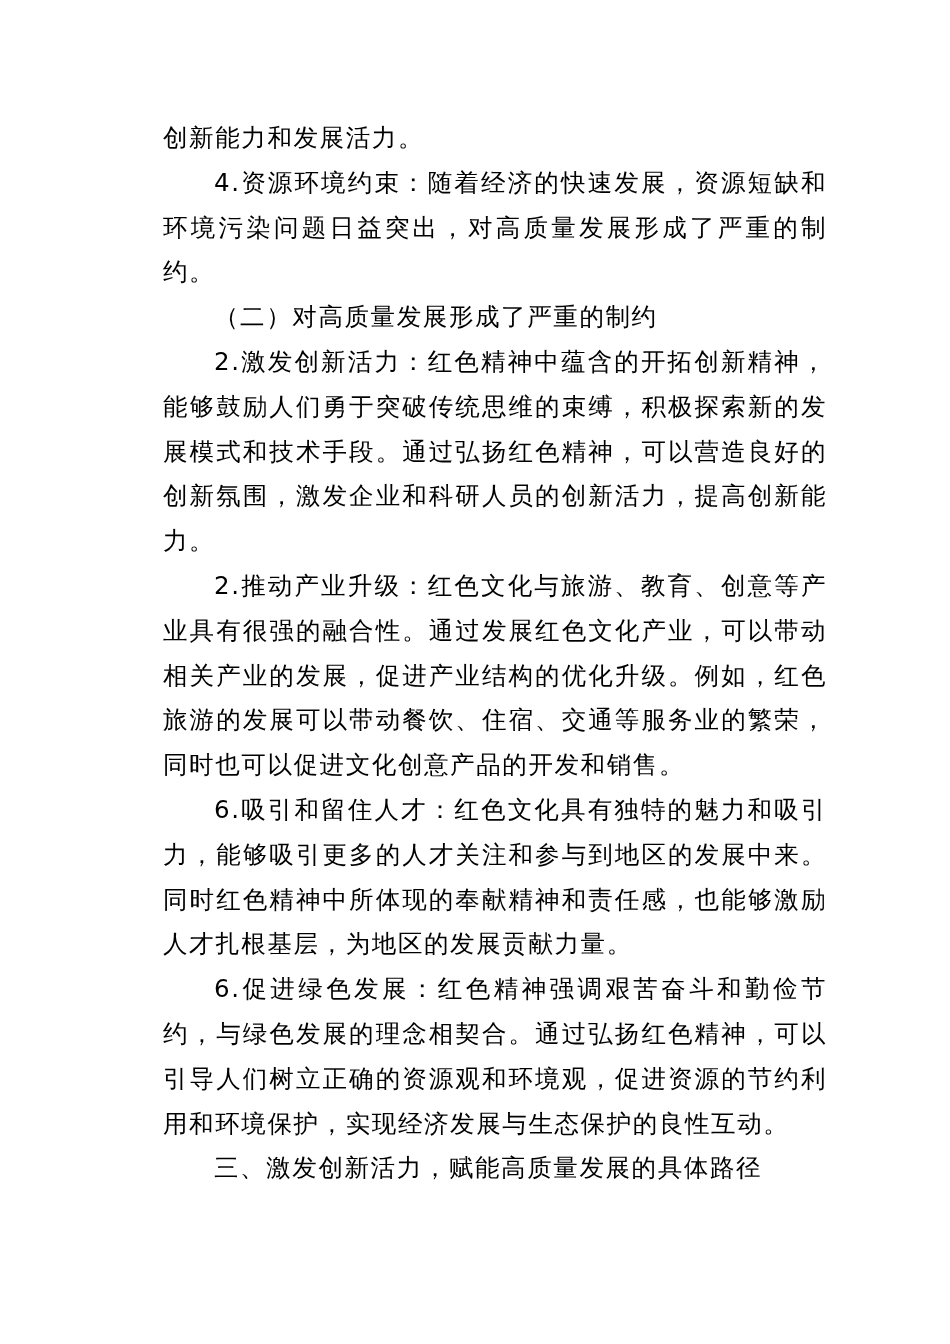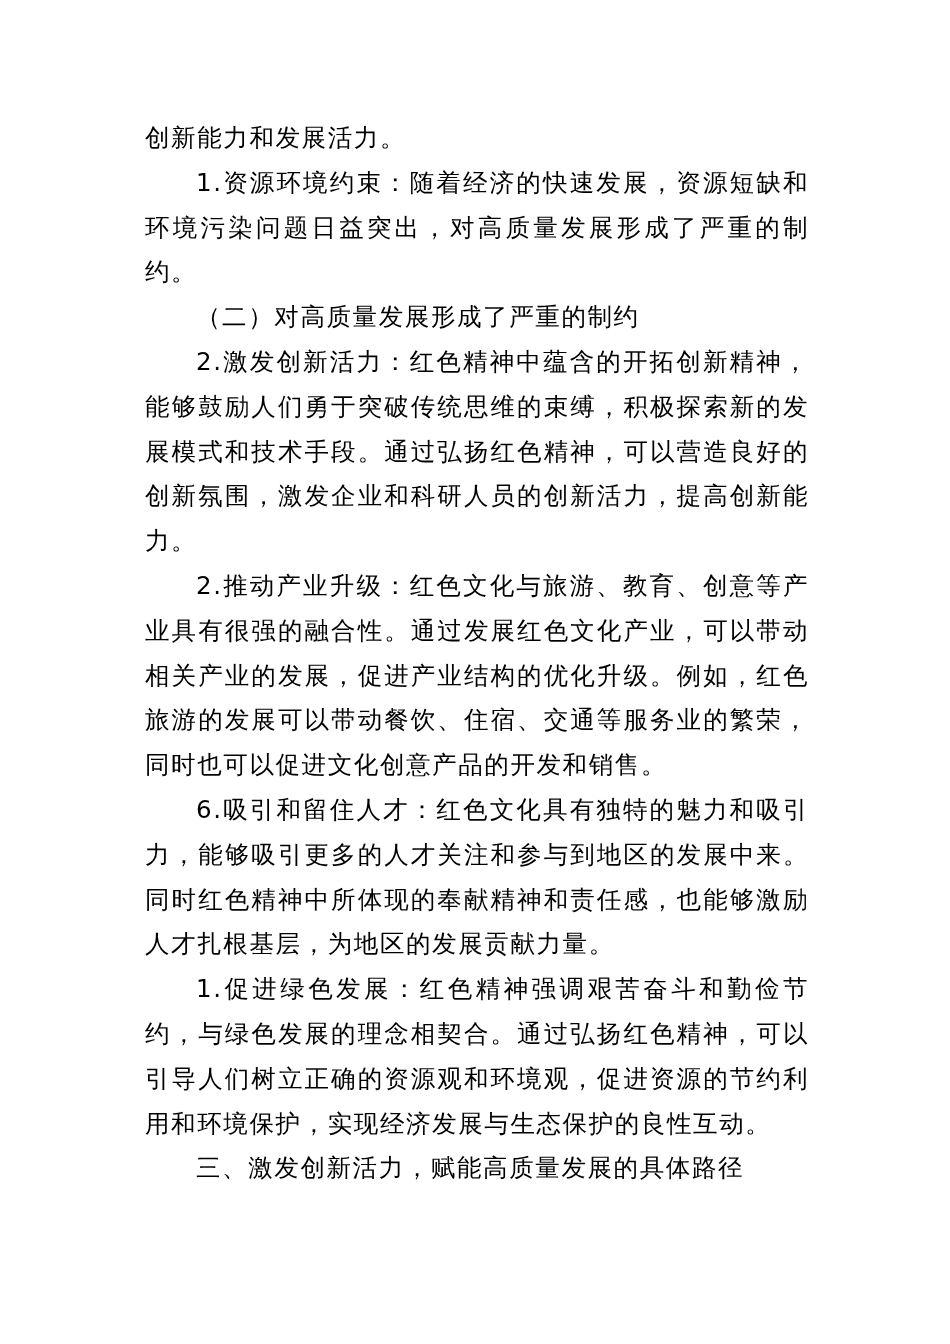"创新能力和发展活力。" .page { left: 145px -> 163px }
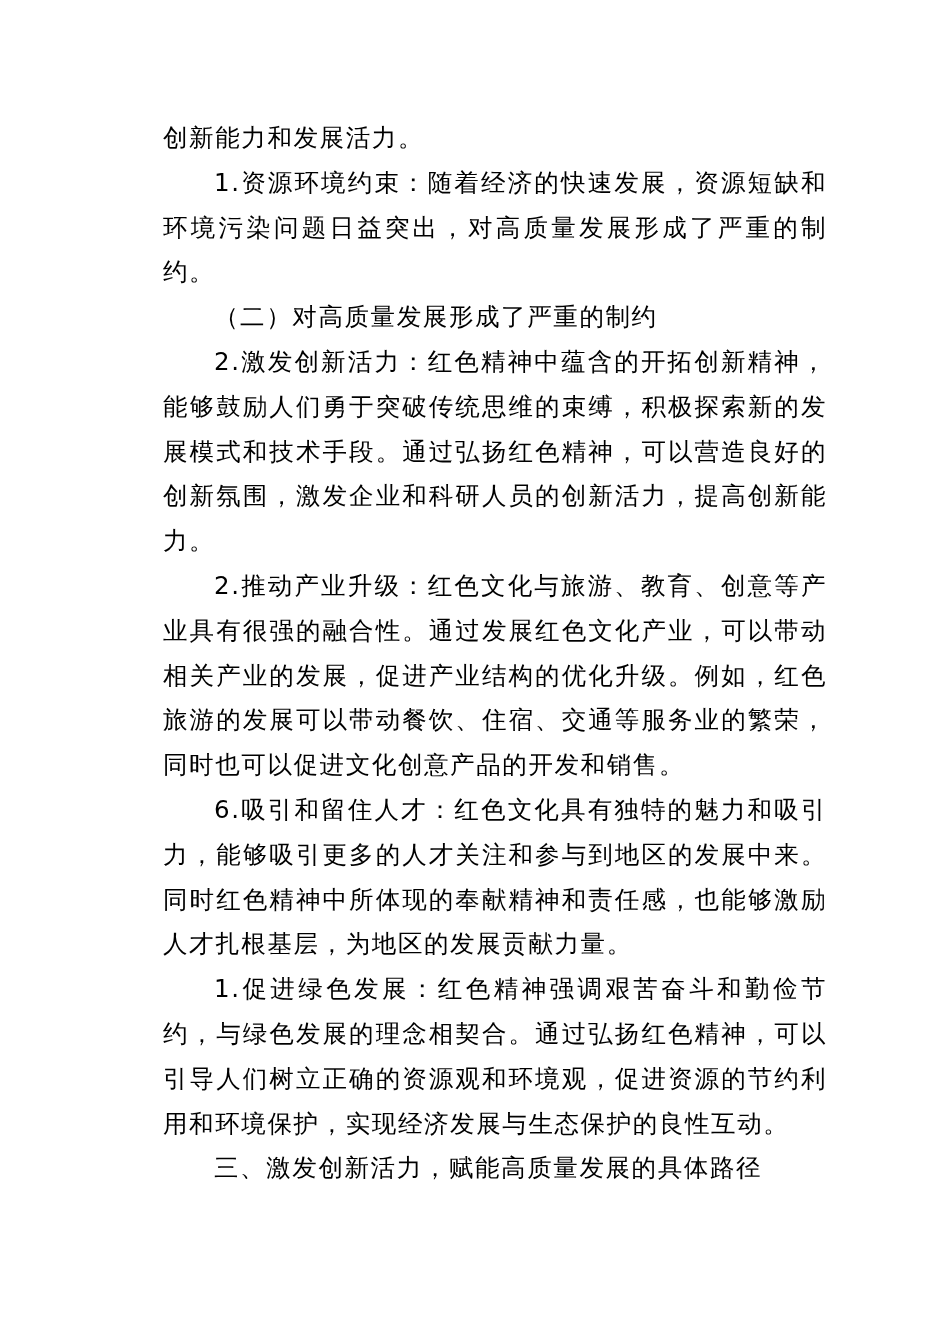"1.资源环境约束：随着经济的快速发展，资源短缺和环境污染问题日益突出，对高质量发" p.para { text: 1 -> 4 }
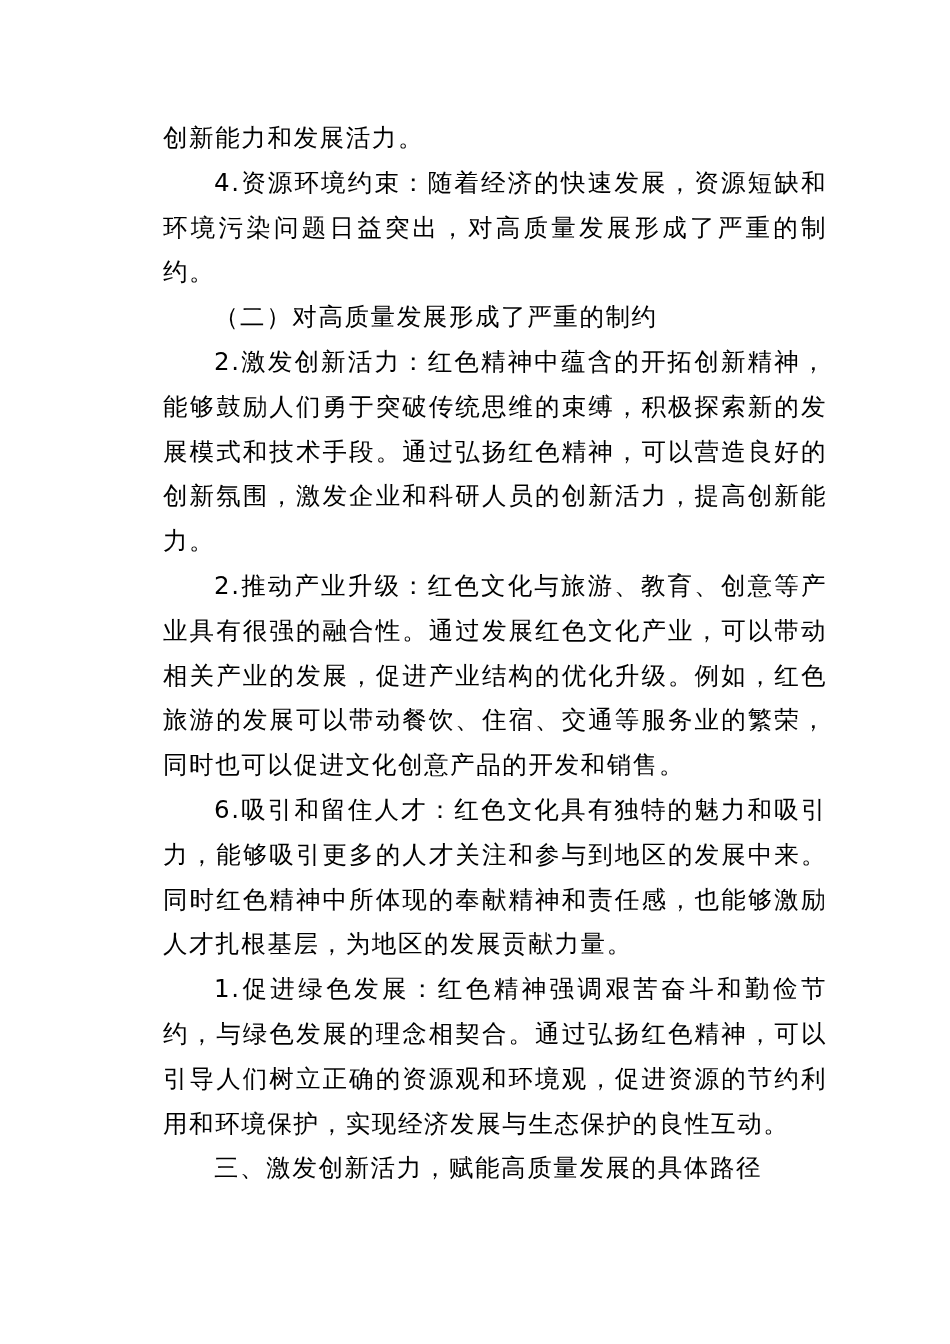"1.促进绿色发展：红色精神强调艰苦奋斗和勤俭节约，与绿色发展的理念相契合。通过弘" p.para { text: 1 -> 6 }
